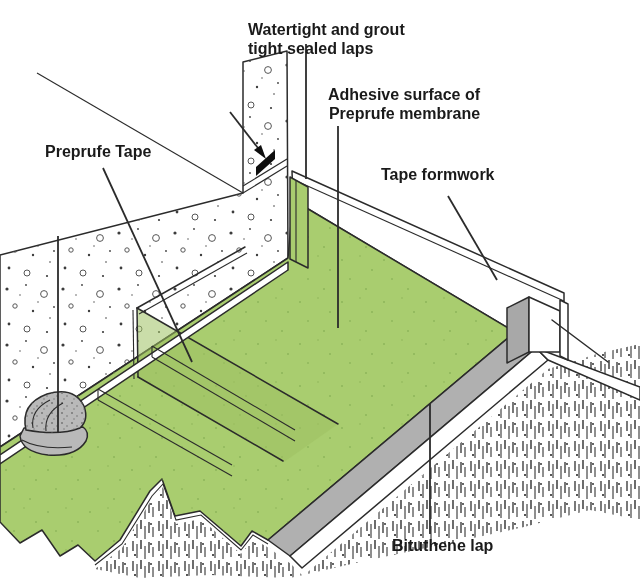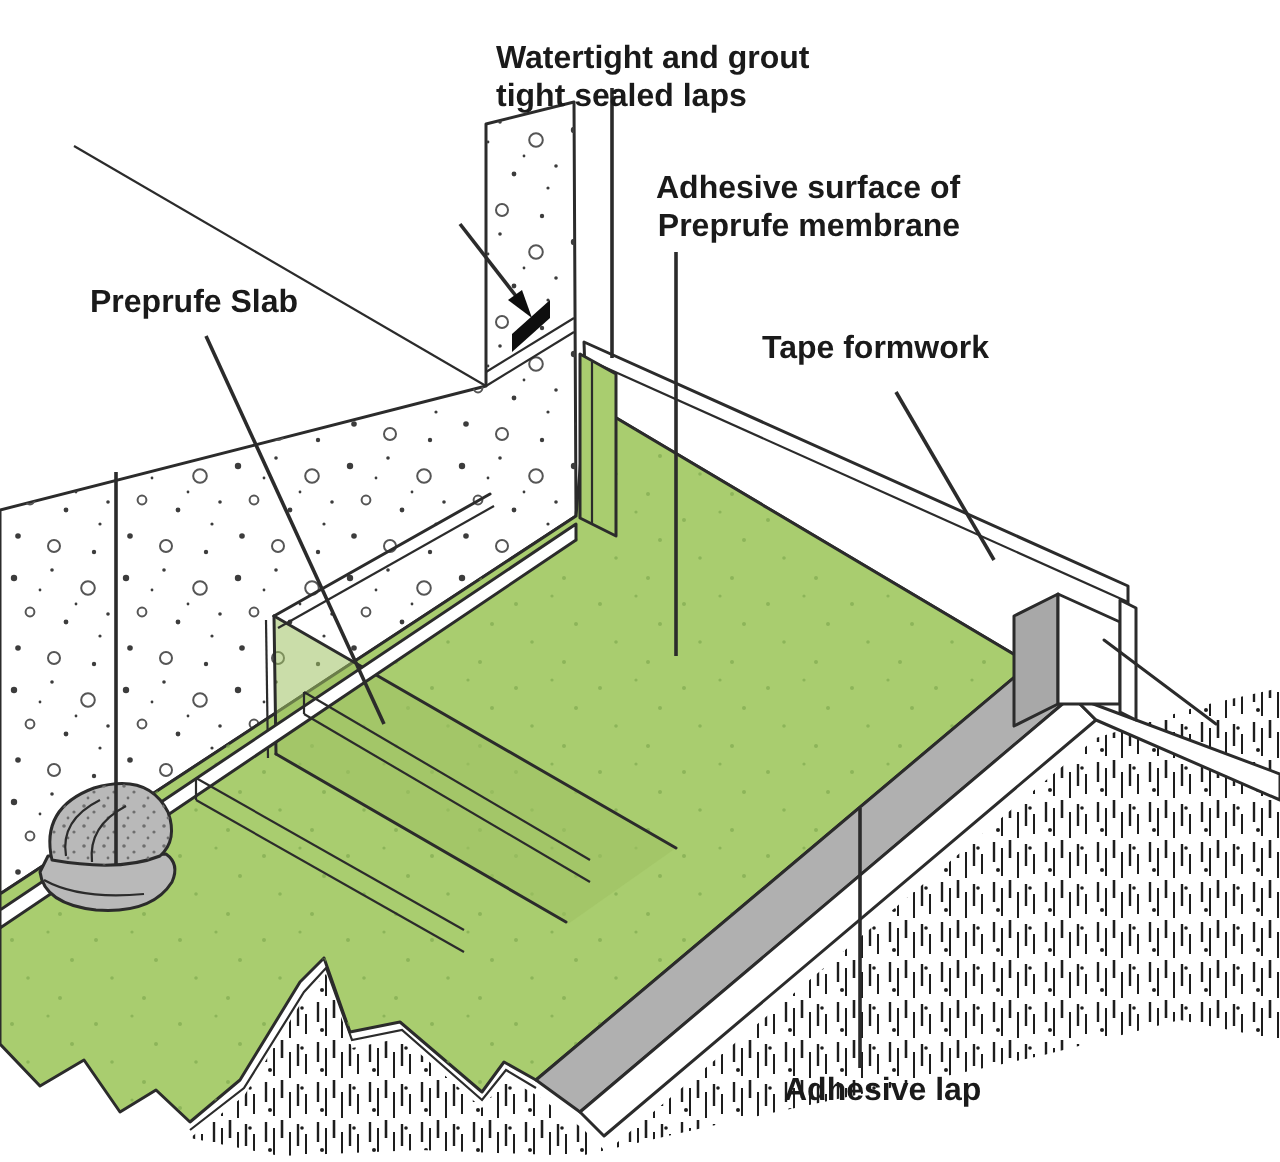"Preprufe Slab" div.label { text: Slab -> Tape }
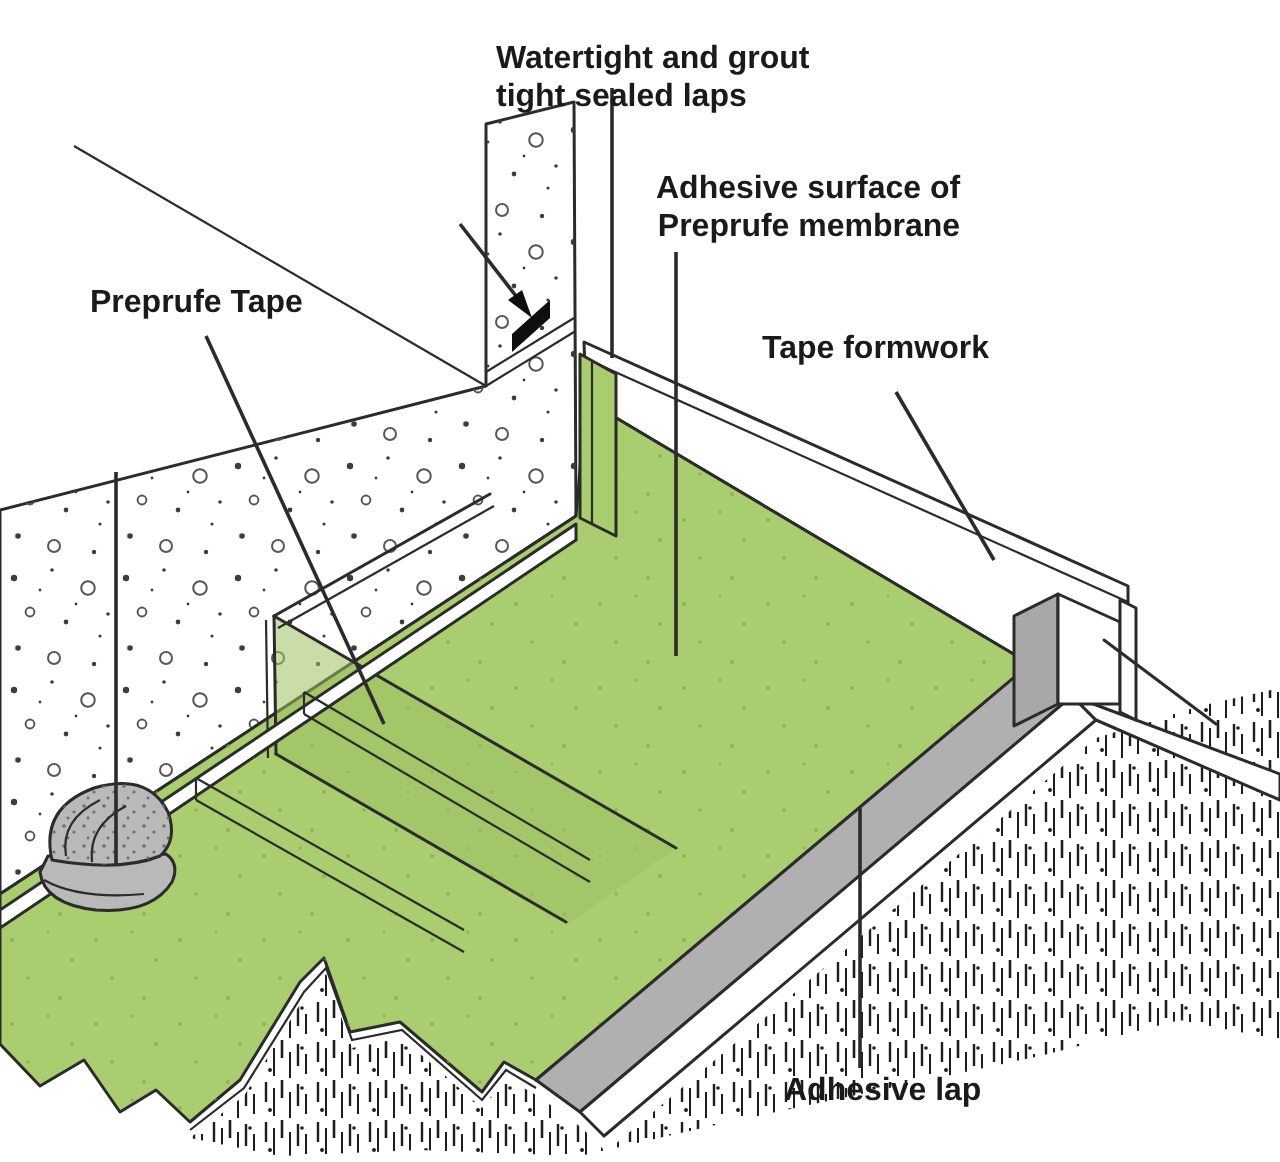"Adhesive lap" div.label { text: Adhesive -> Bituthene }
